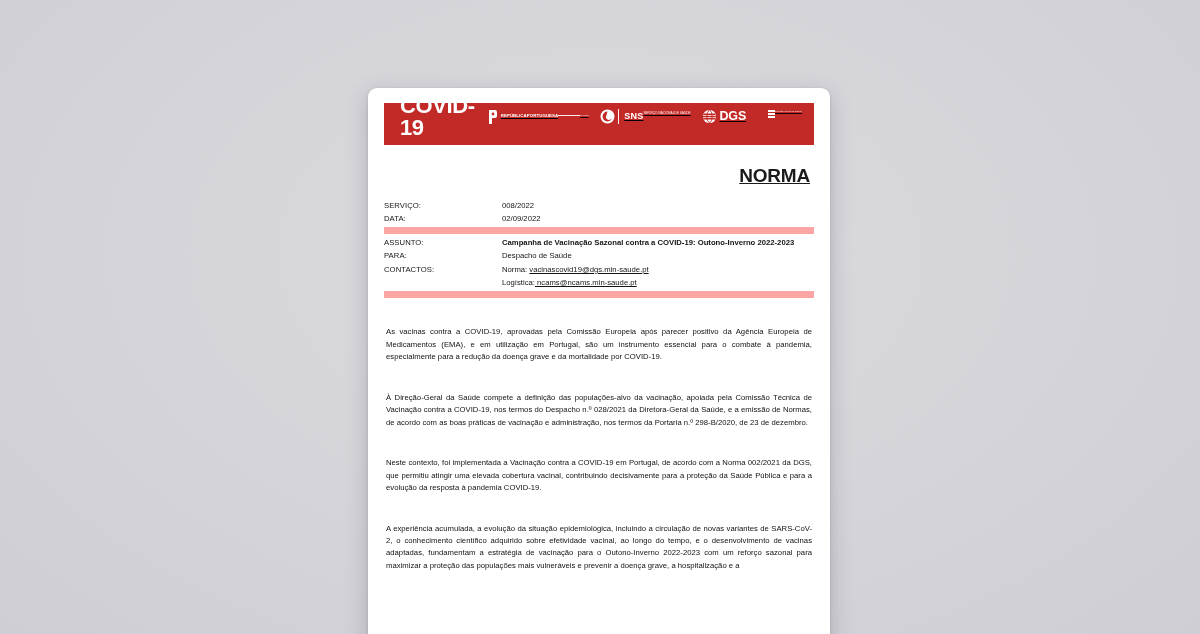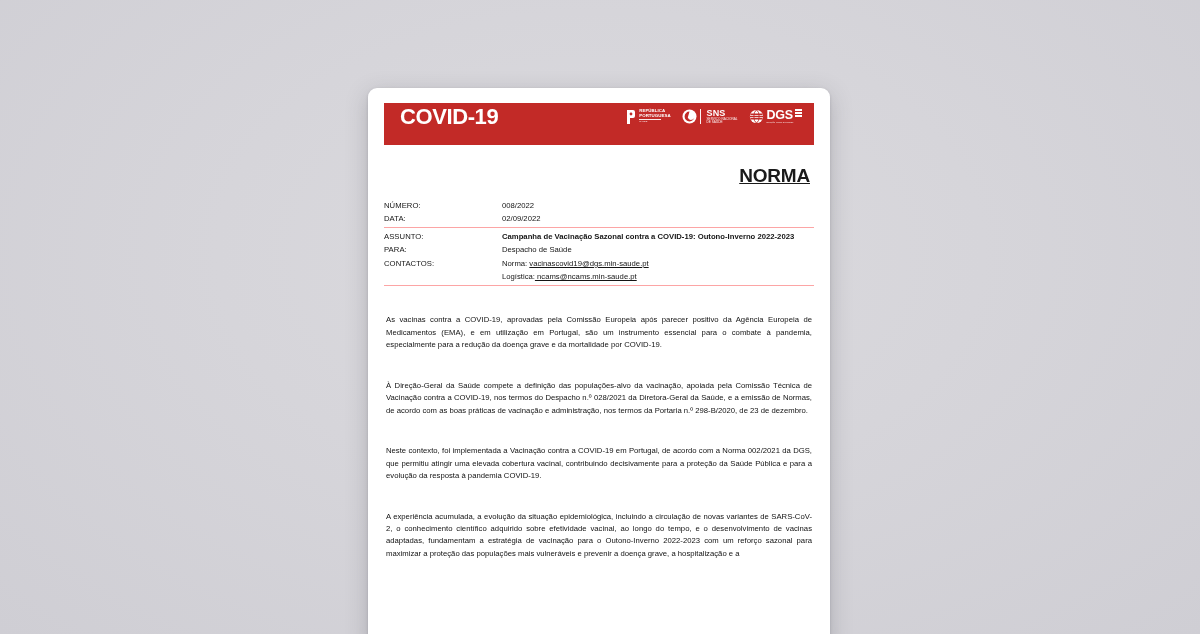"SNS" .logo-txt { flex-direction: column -> row; text-decoration: none -> underline }
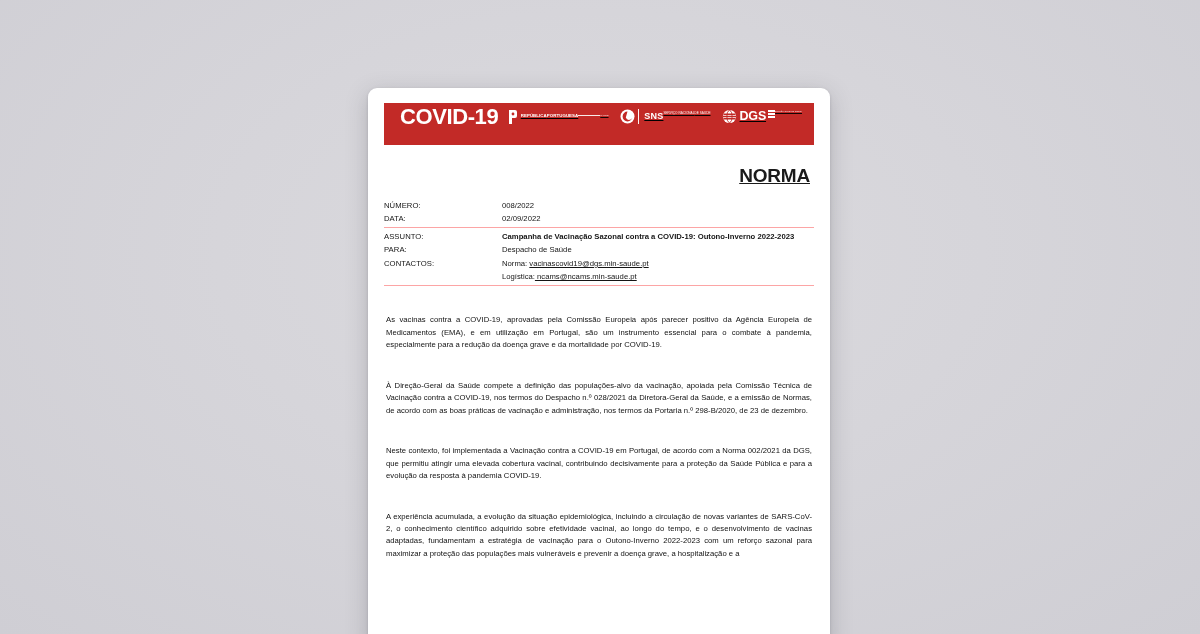"DGS" div { gap: none -> 20px }
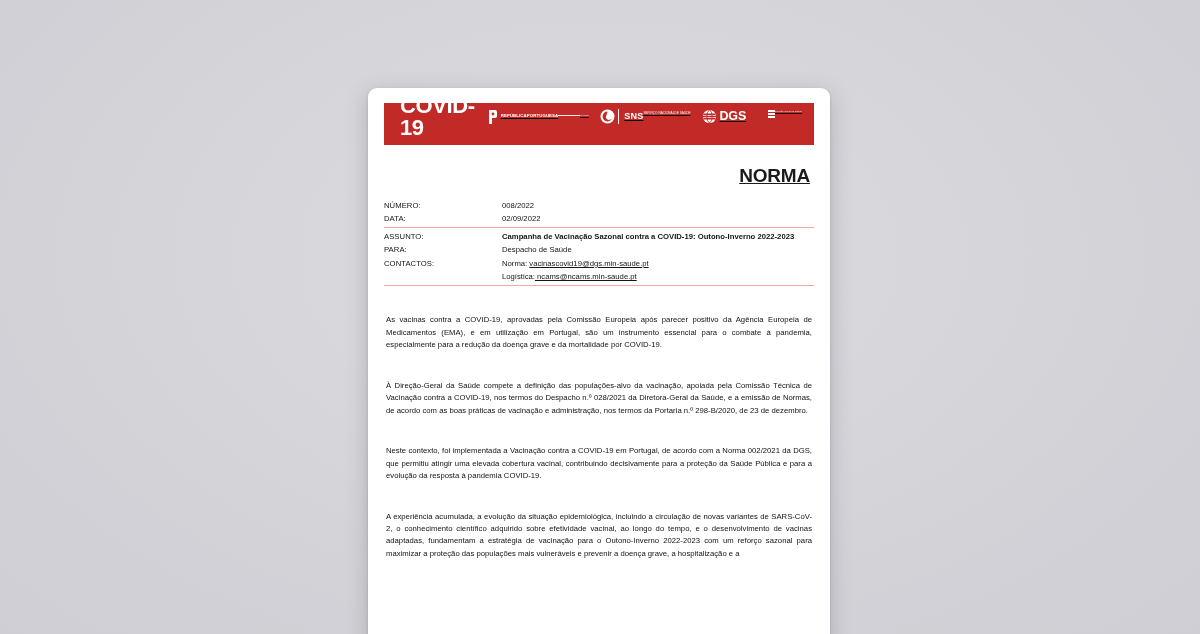"NÚMERO:" td.lbl { text: NÚMERO -> SERVIÇO }
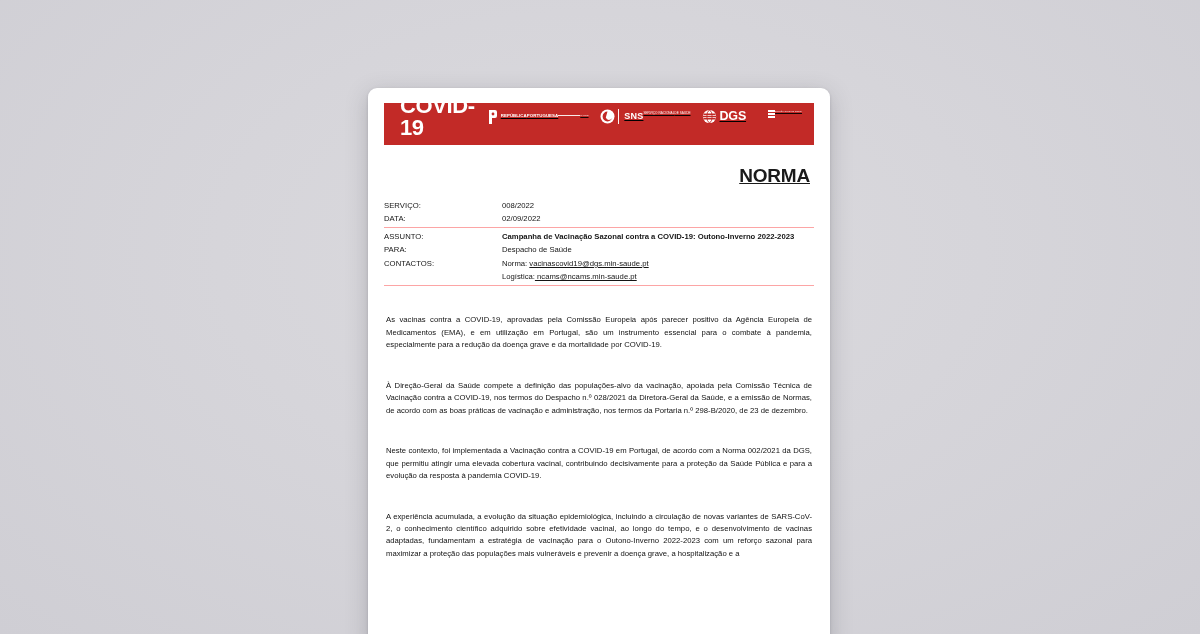"DATA:" .meta tr.rule-below td { border-bottom: 1px solid #fca5a5 -> 7px solid #fca5a5 }
